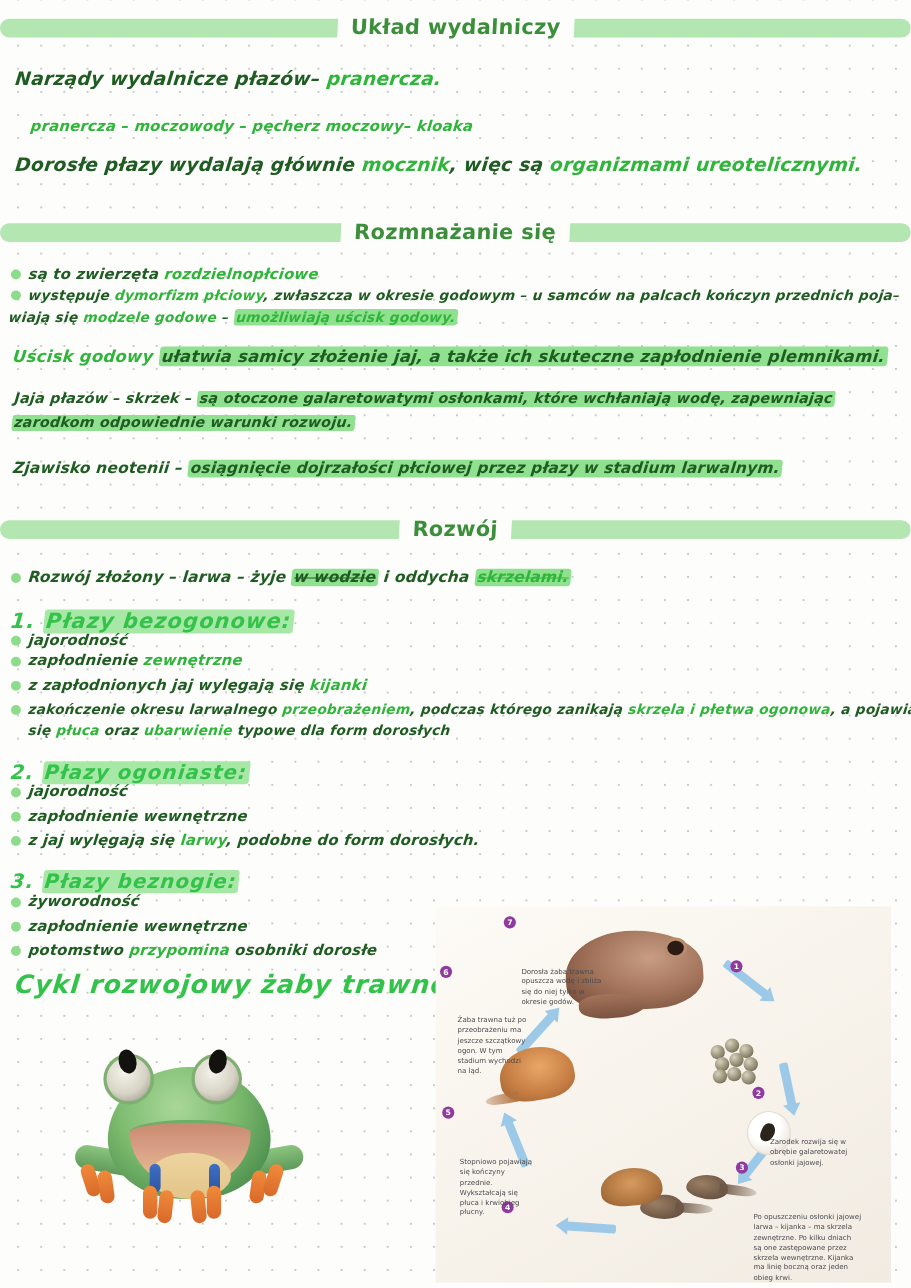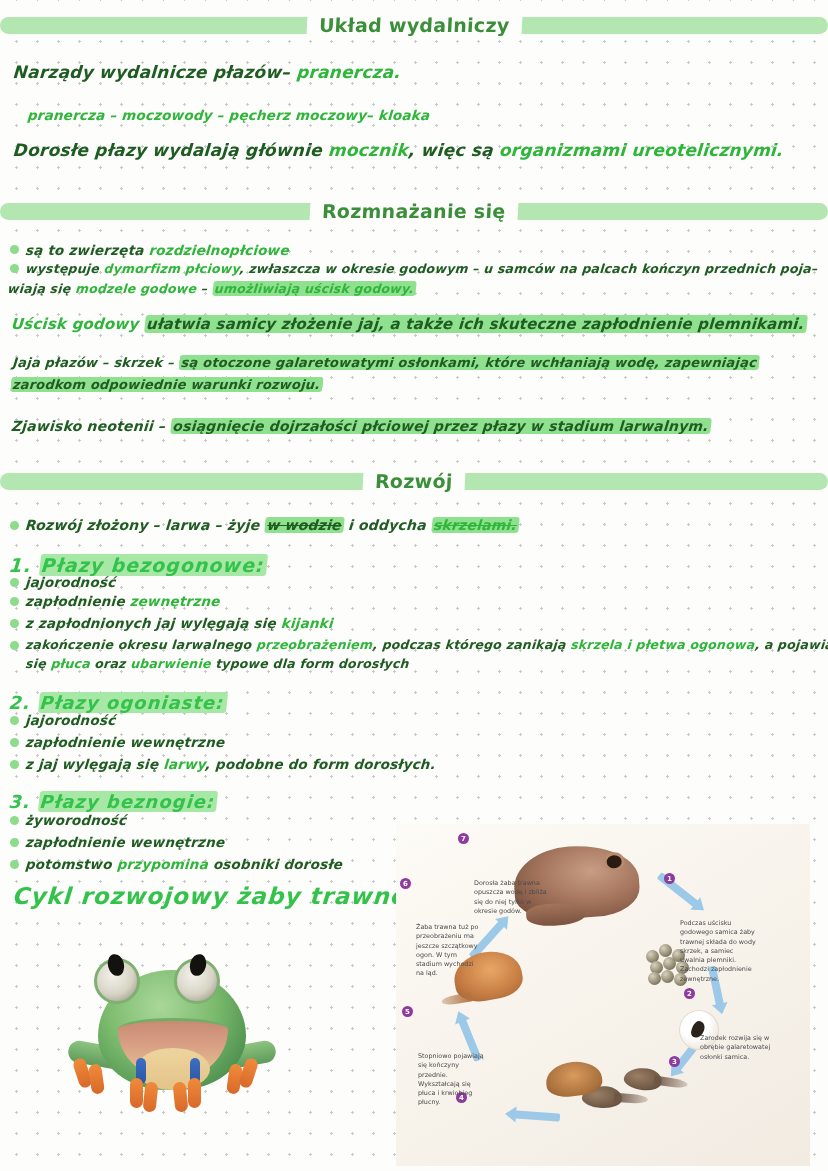"Podczas uścisku godowego samica żaby" div.cyc-txt { html: <div>Podczas uścisku godowego samica żaby trawnej składa do wody skrzek, a samiec uwalnia plemniki. Zachodzi zapłodnienie zewnętrzne.</div> -> none }
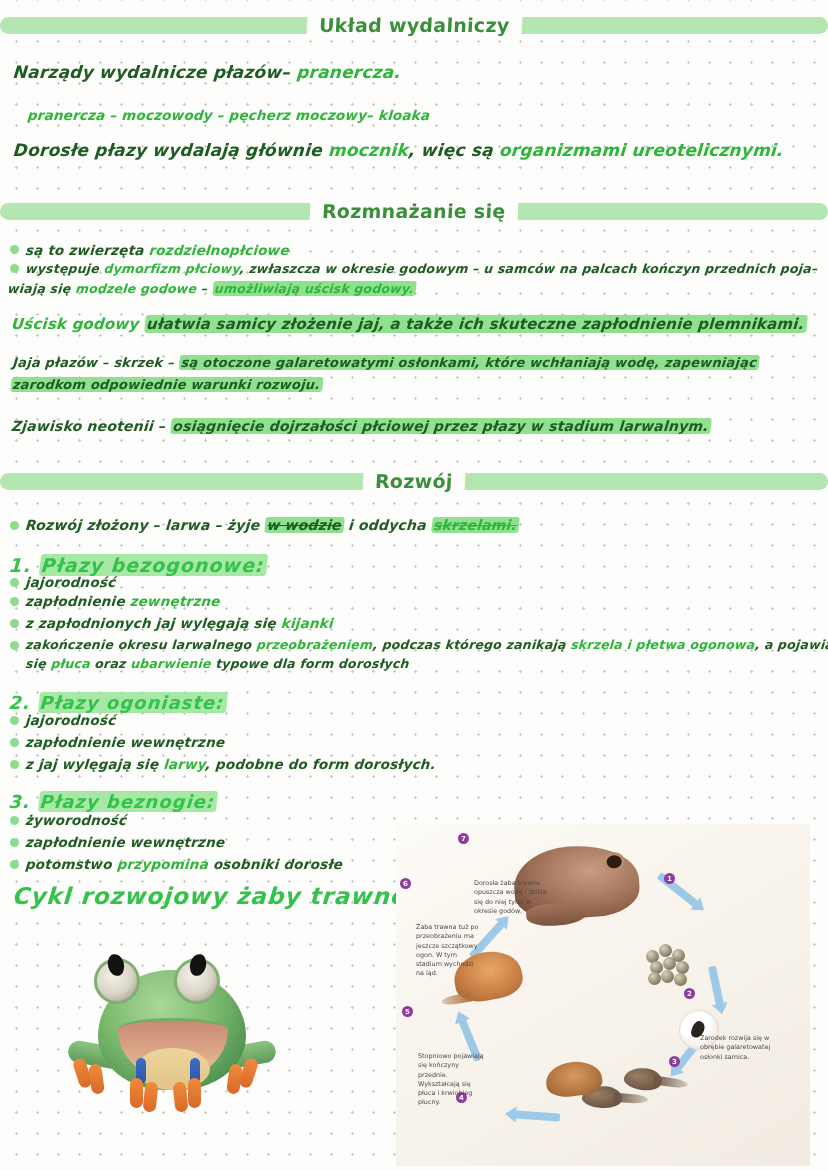"Zarodek rozwija się w obrębie" div.cyc-txt { text: samica -> jajowej }
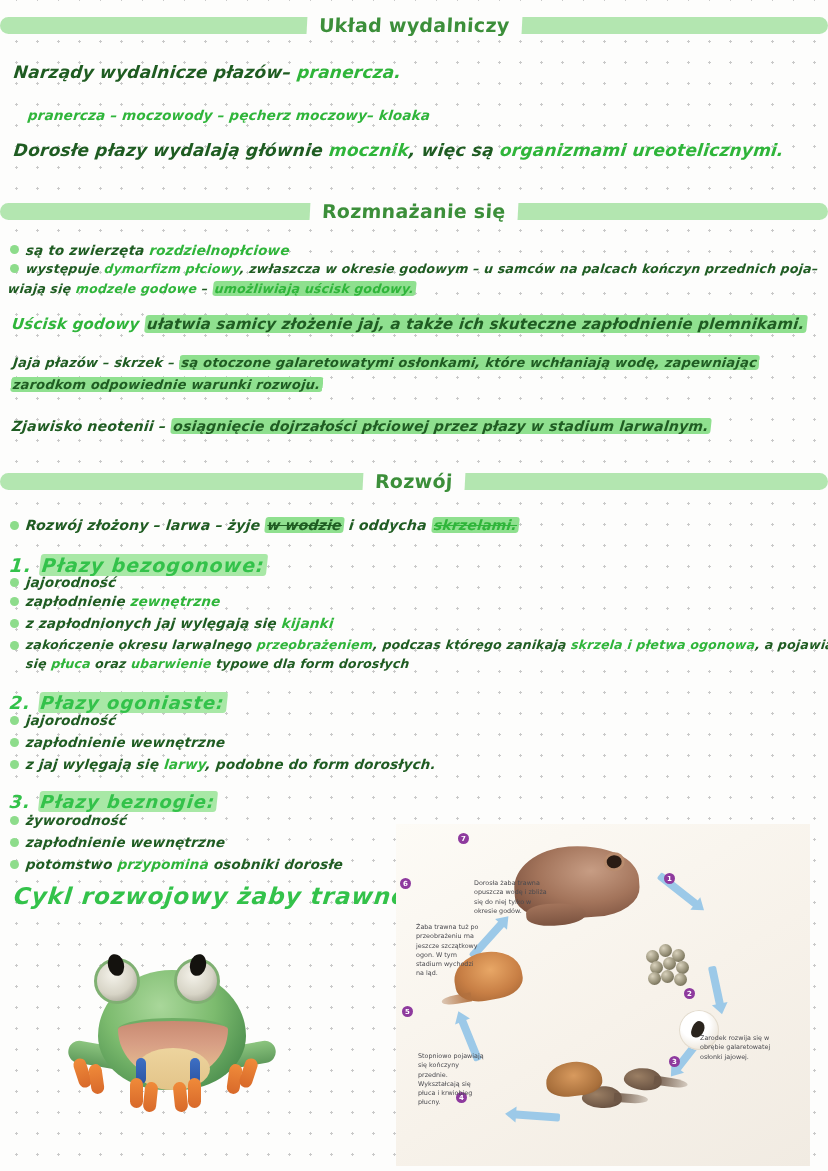"Po opuszczeniu osłonki jajowej larwa" div.cyc-txt { html: none -> <div>Po opuszczeniu osłonki jajowej larwa – kijanka – ma skrzela zewnętrzne. Po kilku dniach są one zastępowane przez skrzela wewnętrzne. Kijanka ma linię boczną oraz jeden obieg krwi.</div> }
